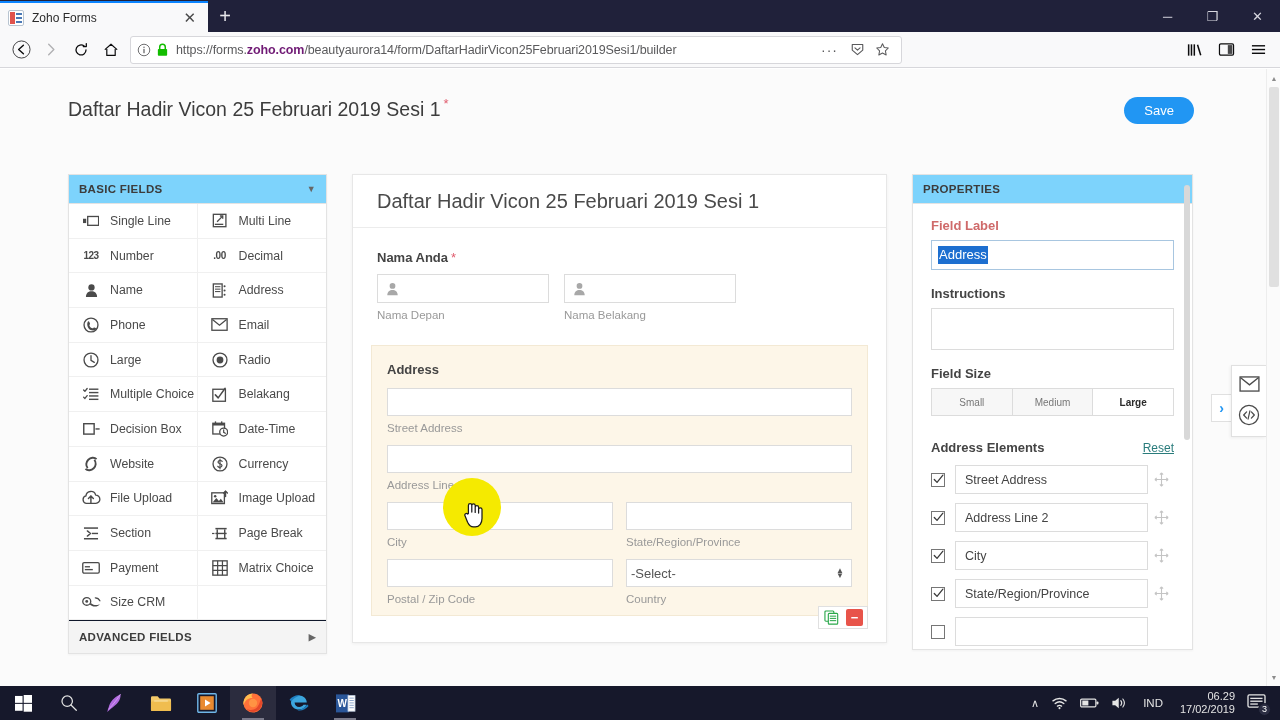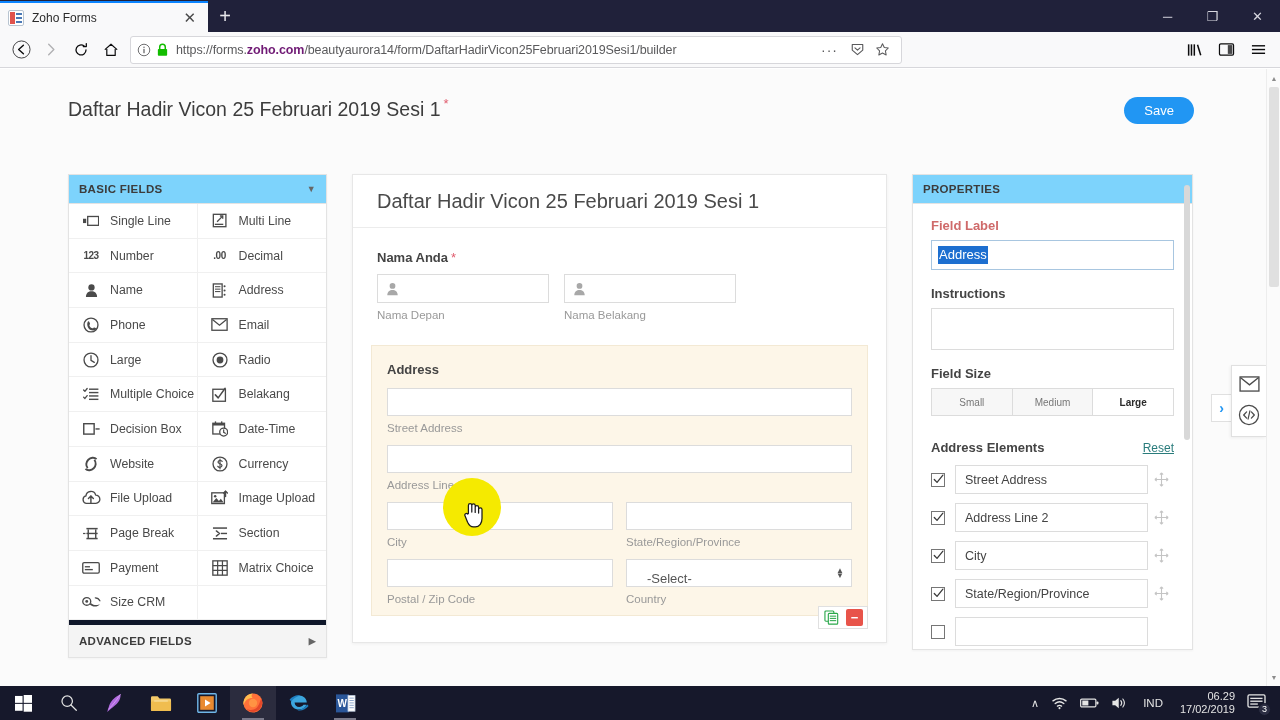"Page Break" div.fieldcell { order: before "Section" -> after "Section" }
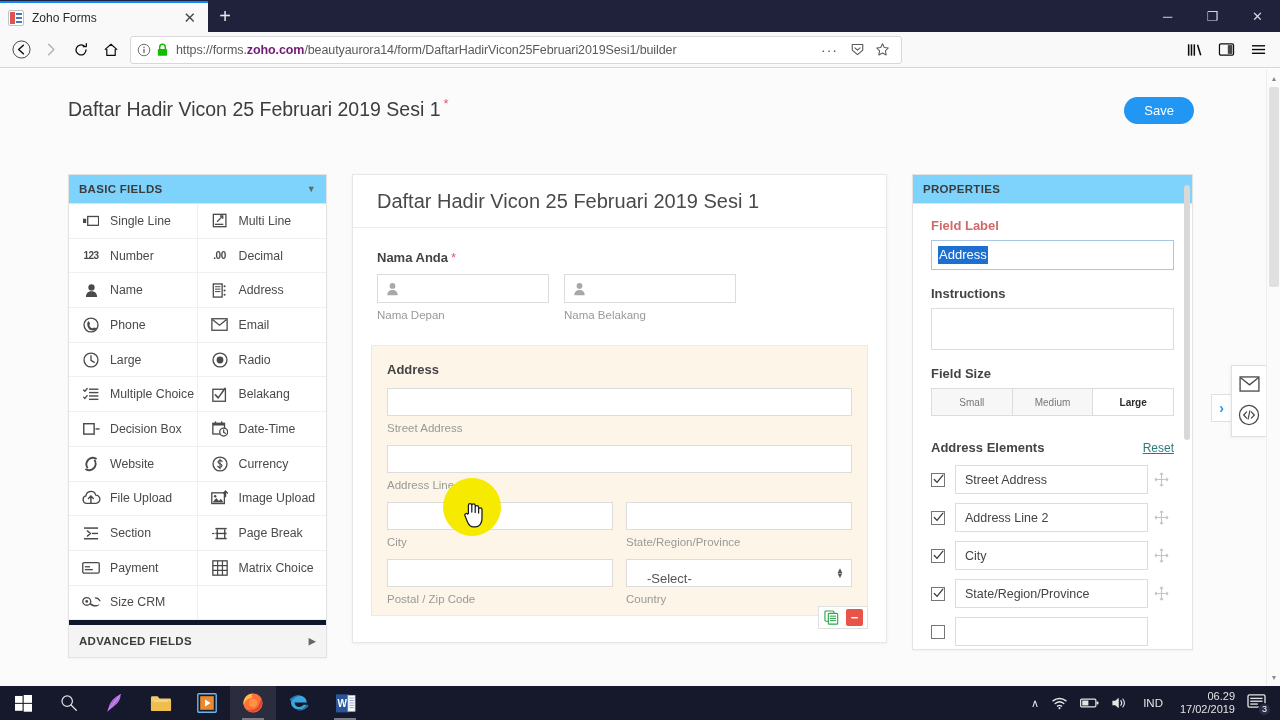"-Select-" .selectbox { align-items: flex-end -> center; padding: 0 20px -> 0 4px }
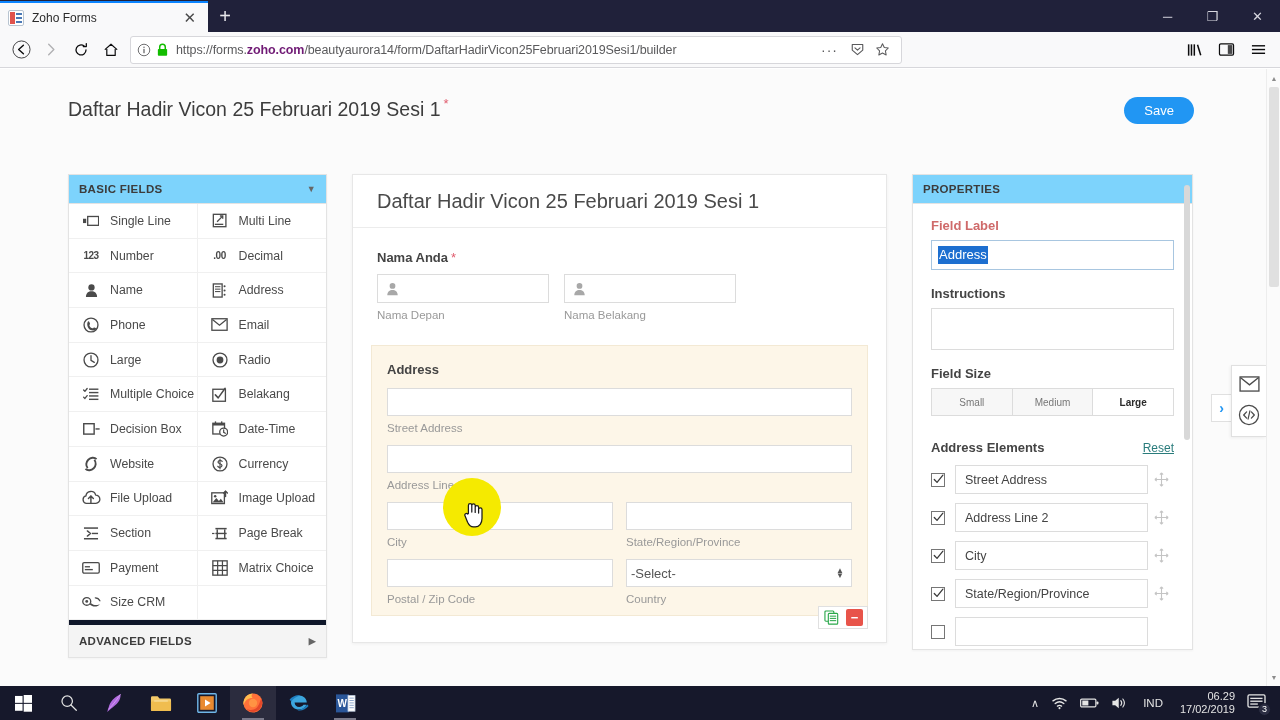"ADVANCED FIELDS" #advanced-head { border-top: 5px solid #0f172a -> 1px solid #0f172a }
